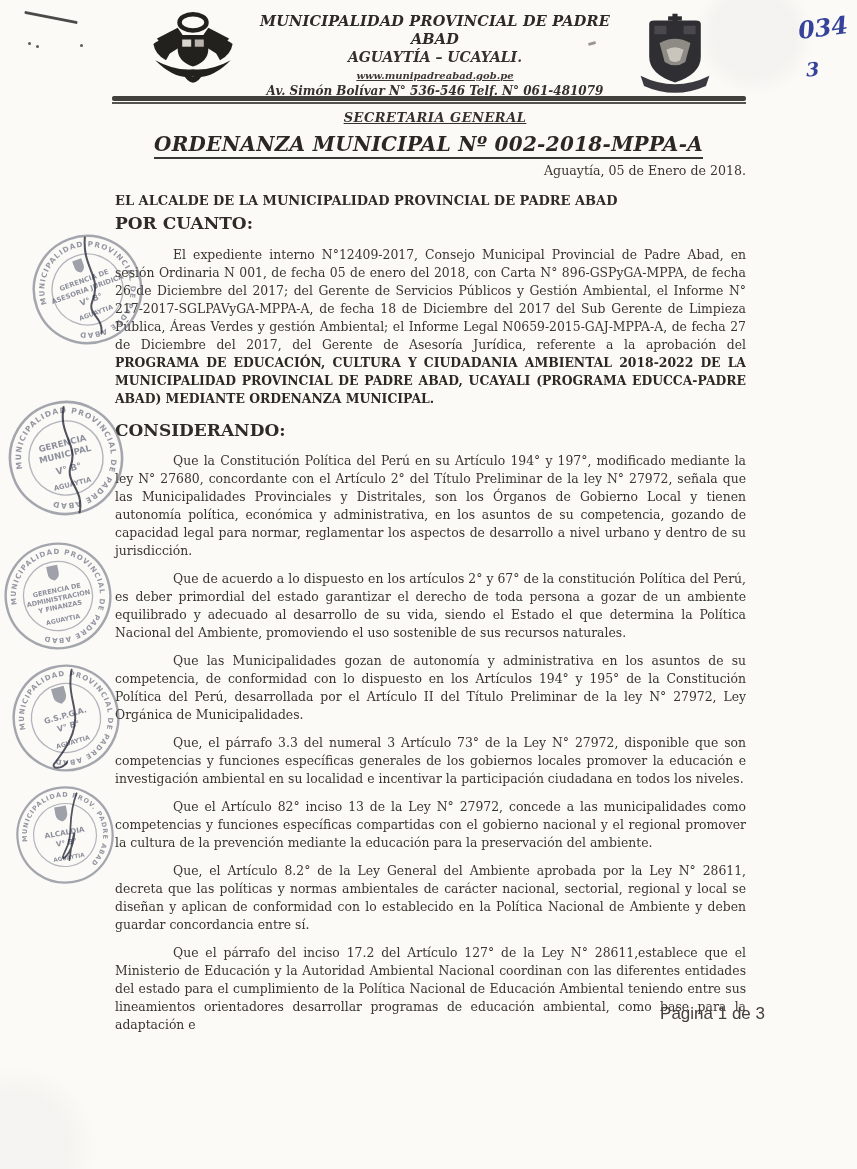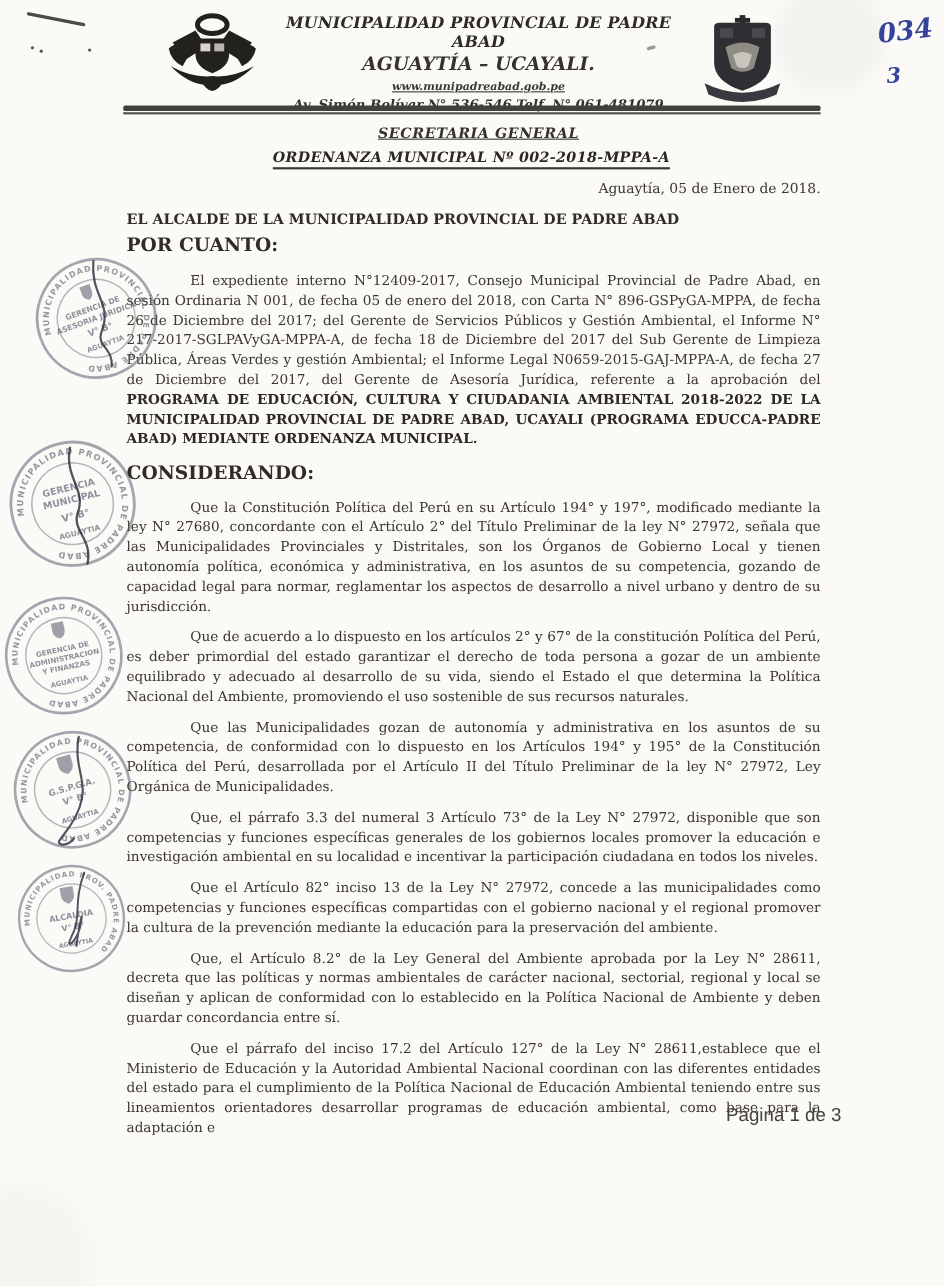"AGUAYTÍA – UCAYALI." .org-loc { font-size: 17px -> 14px }
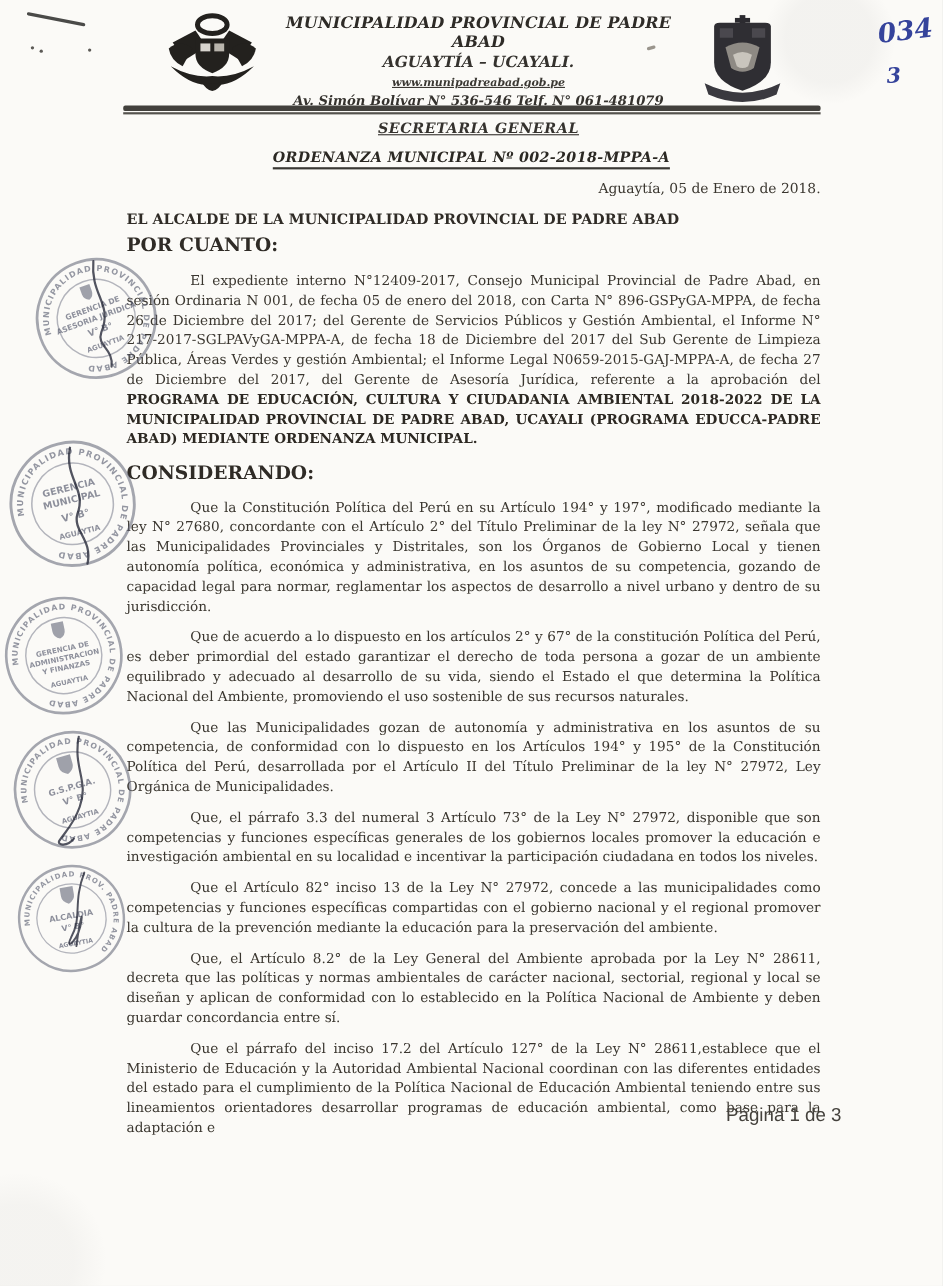"ORDENANZA MUNICIPAL Nº 002-2018-MPPA-A" .doc-title span { font-size: 13px -> 20px }
